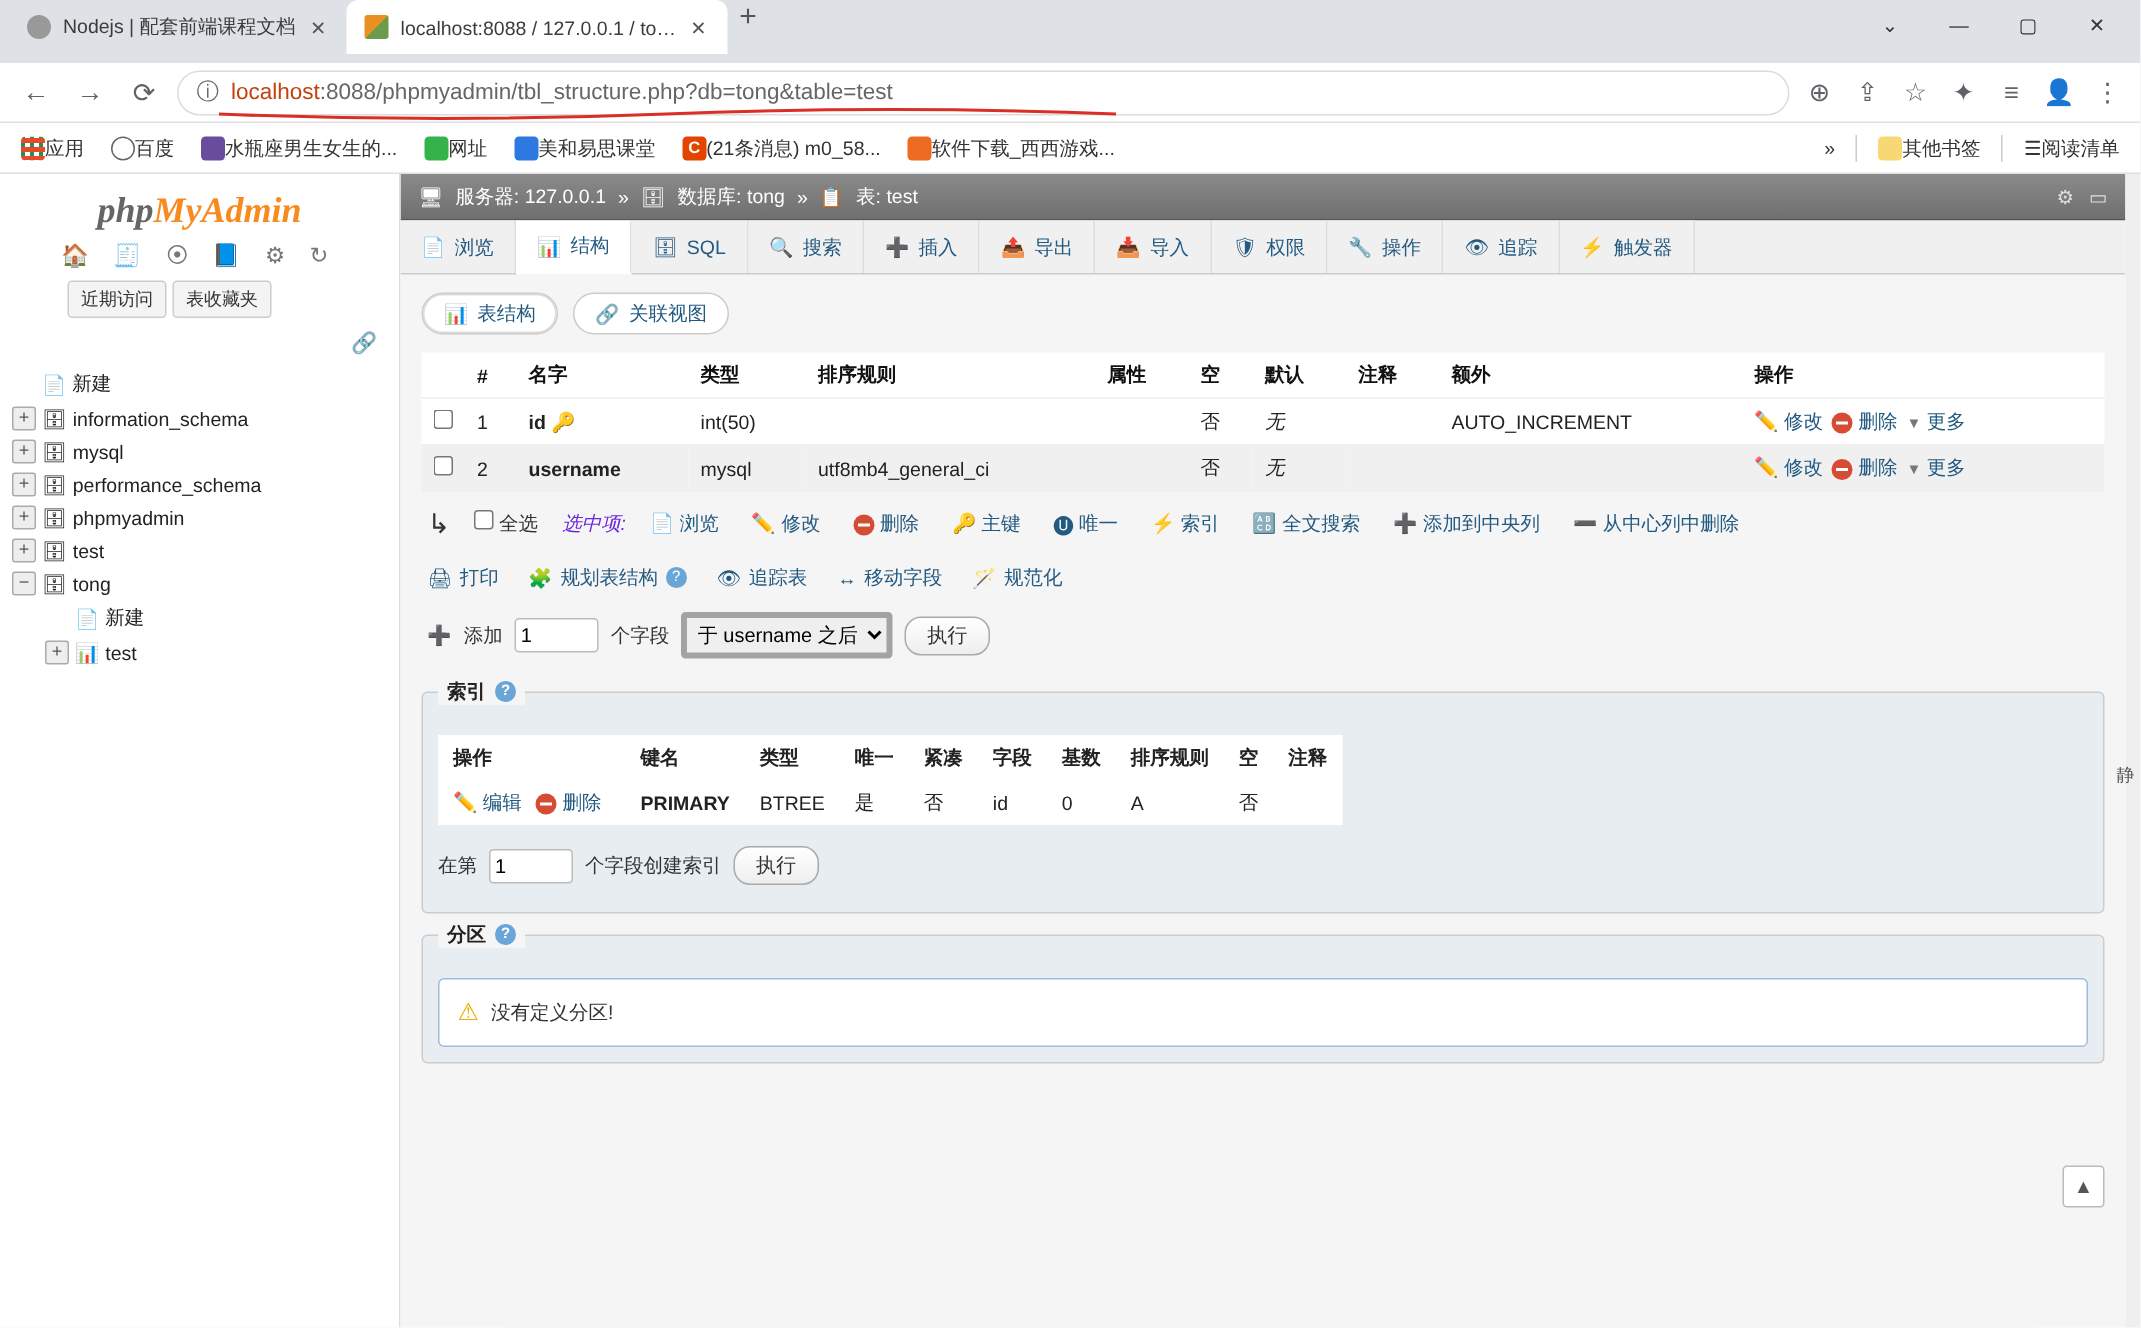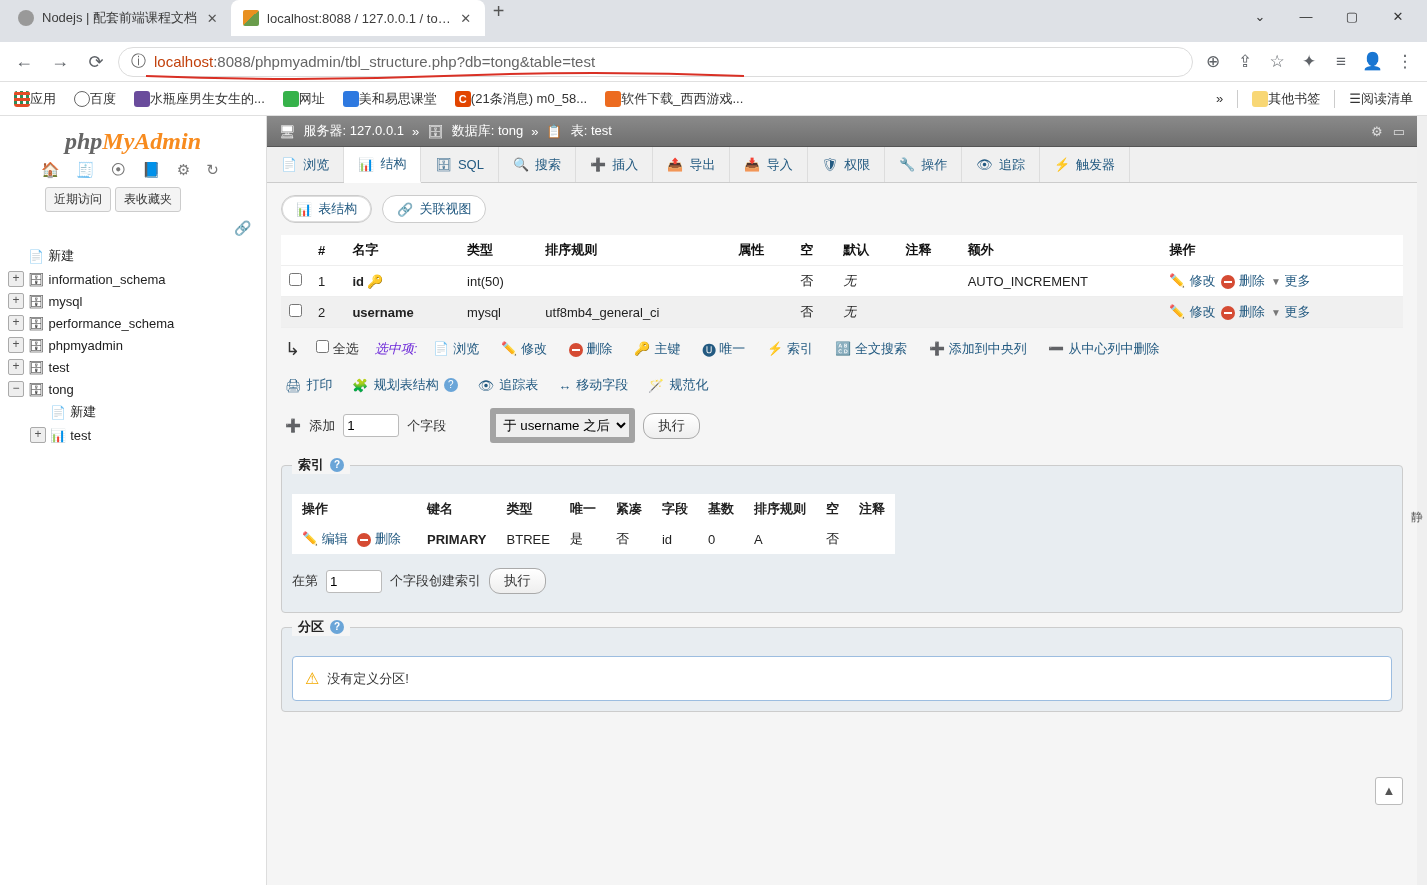"于 username 之后" .add-row select { border: 6px solid #a3a3a3 -> 4px solid #a3a3a3; margin-left: 36px -> none }
